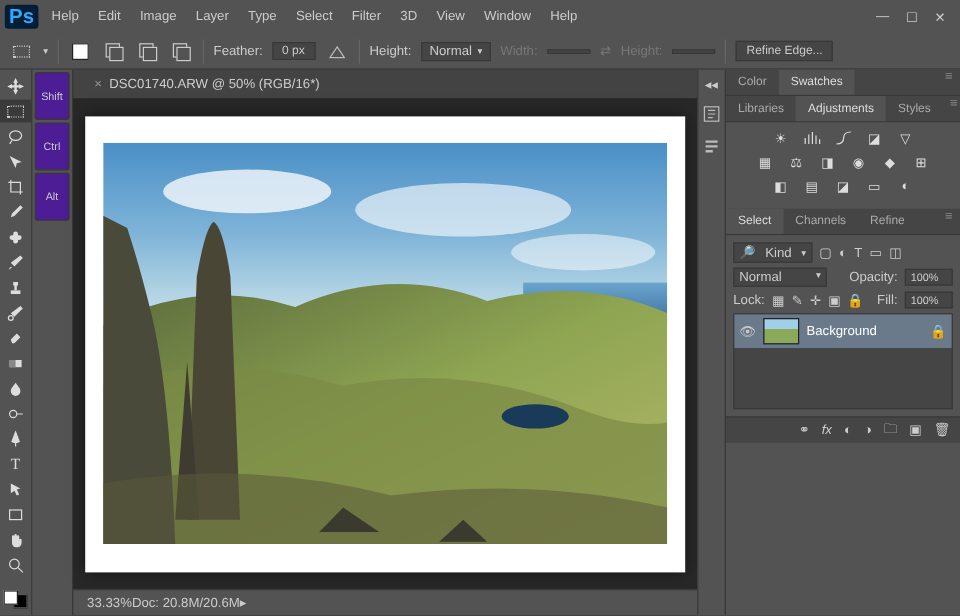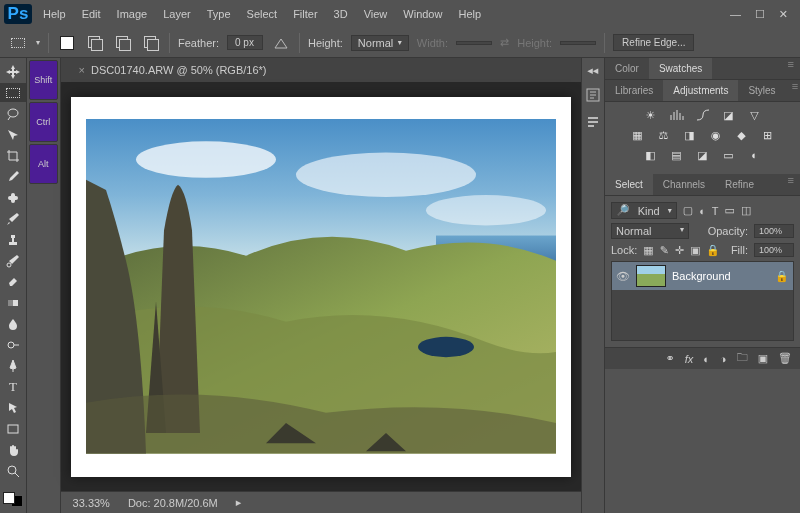"33.33%" .statusbar { gap: 18px -> none }
